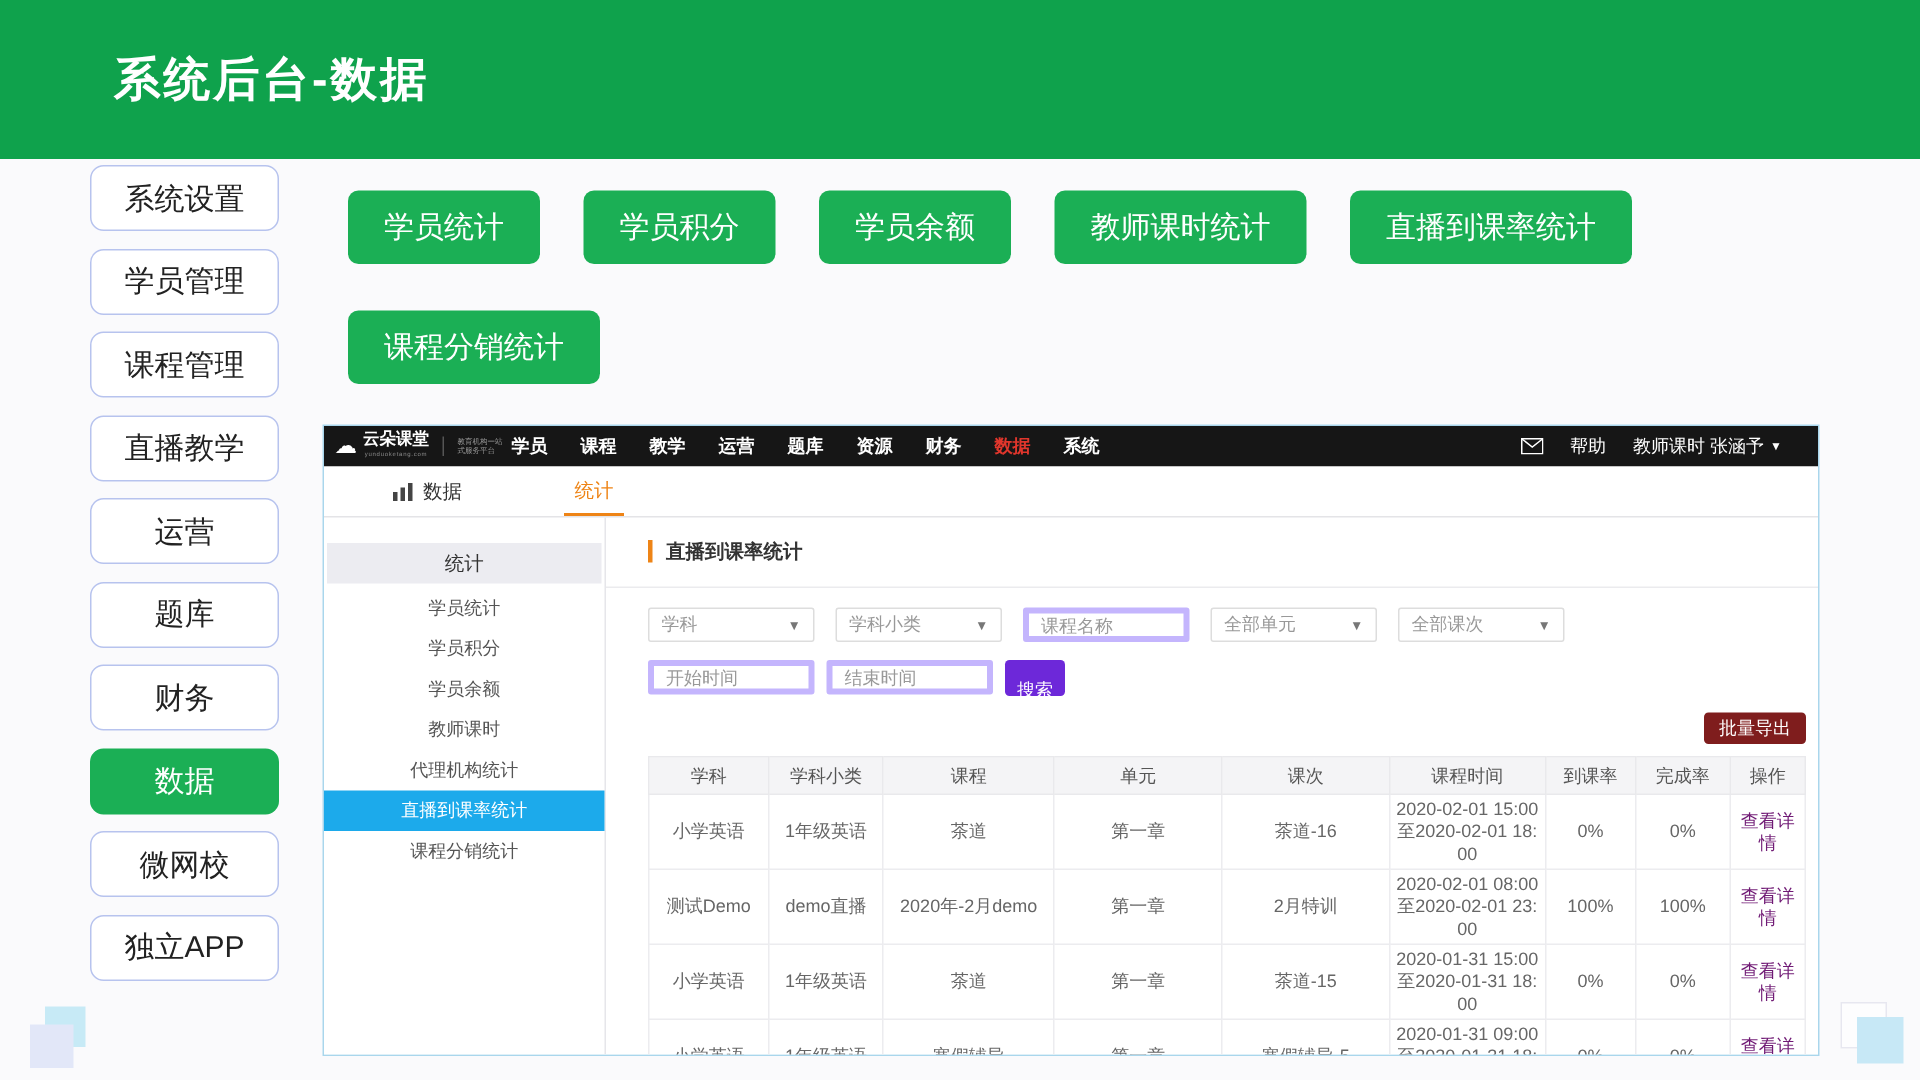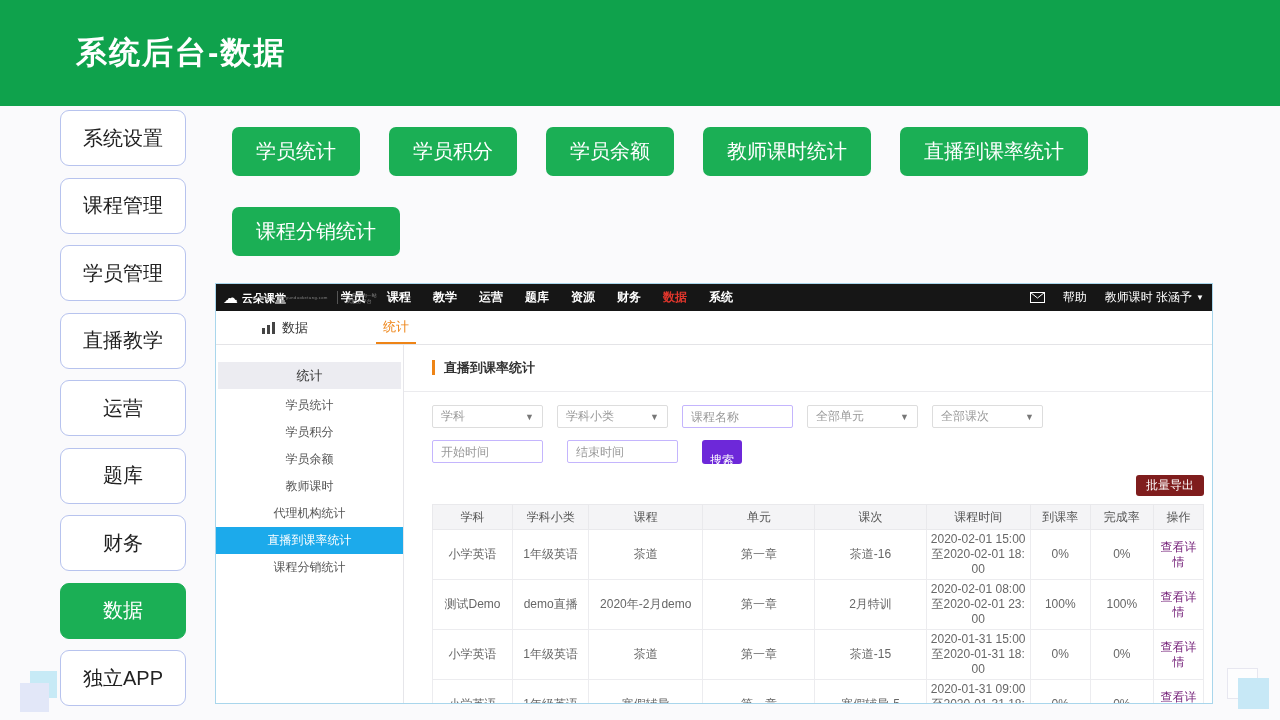"系统设置" .lnav-btn { height: 56px -> 44px }
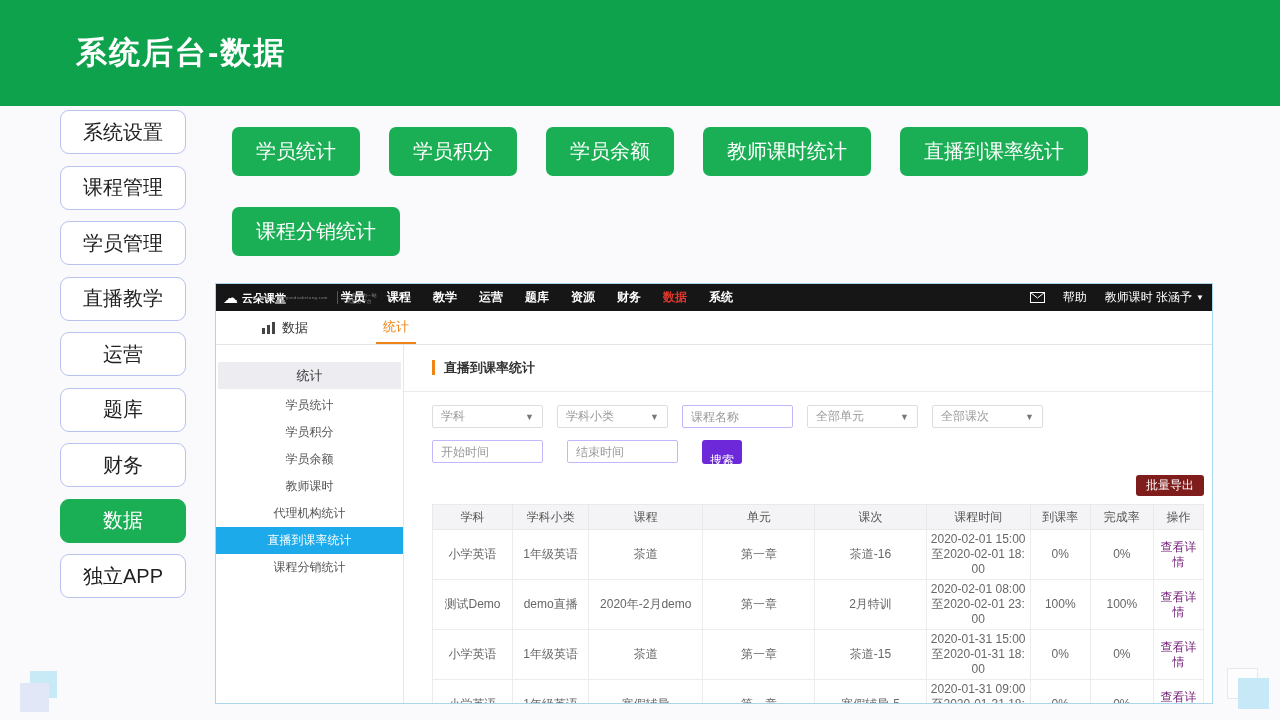"课程管理" div.lnav-btn { order: before "学员管理" -> after "学员管理" }
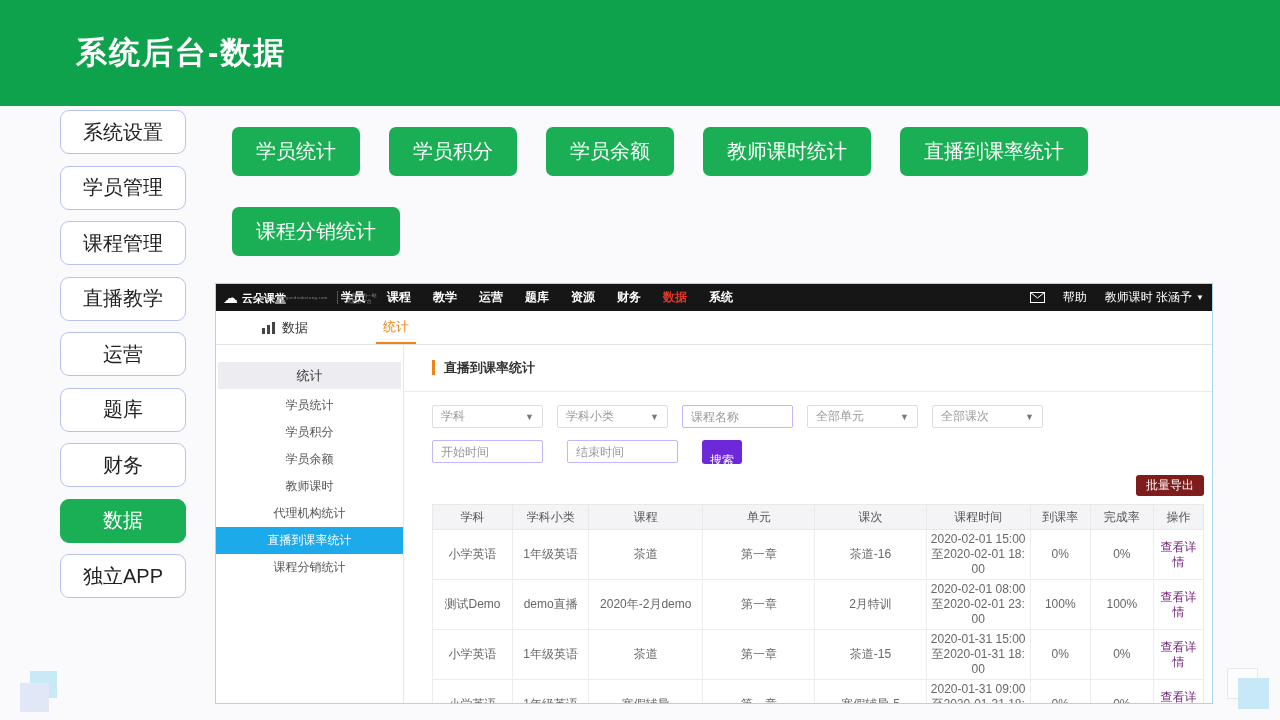"云朵课堂" .logo-col { flex-direction: row -> column }
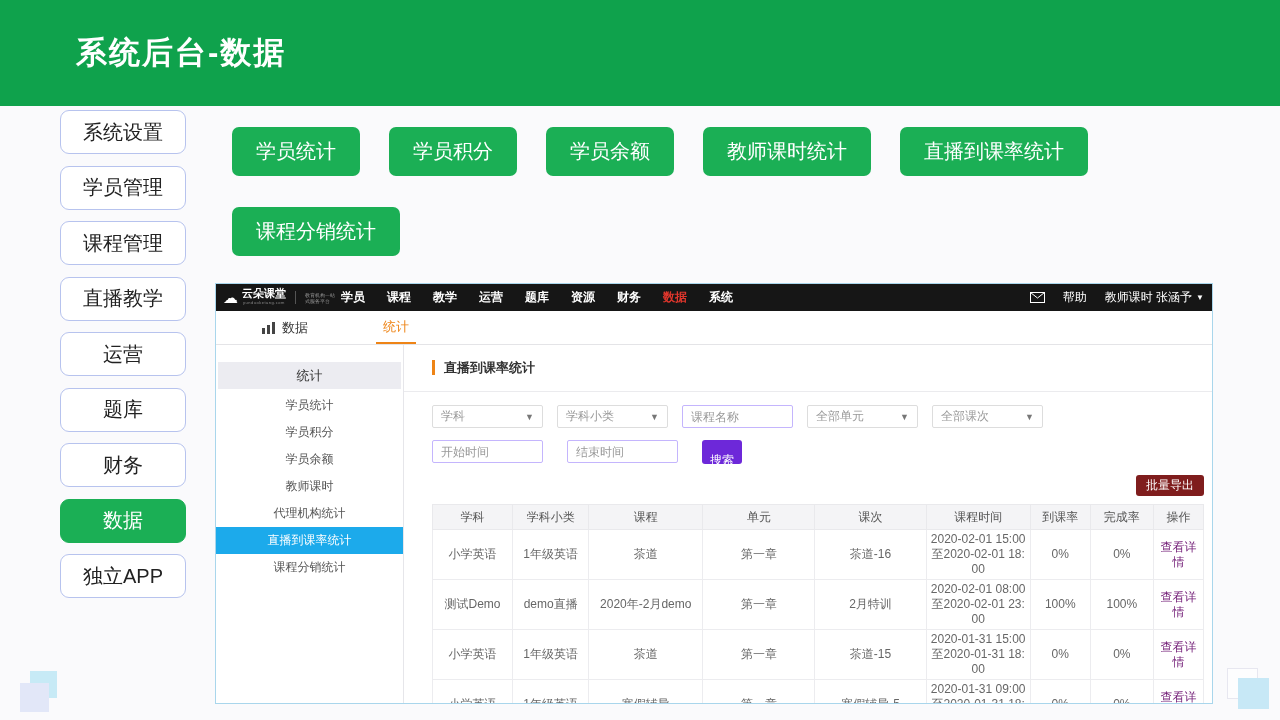"帮助" .nav-right { right: 8px -> 24px }
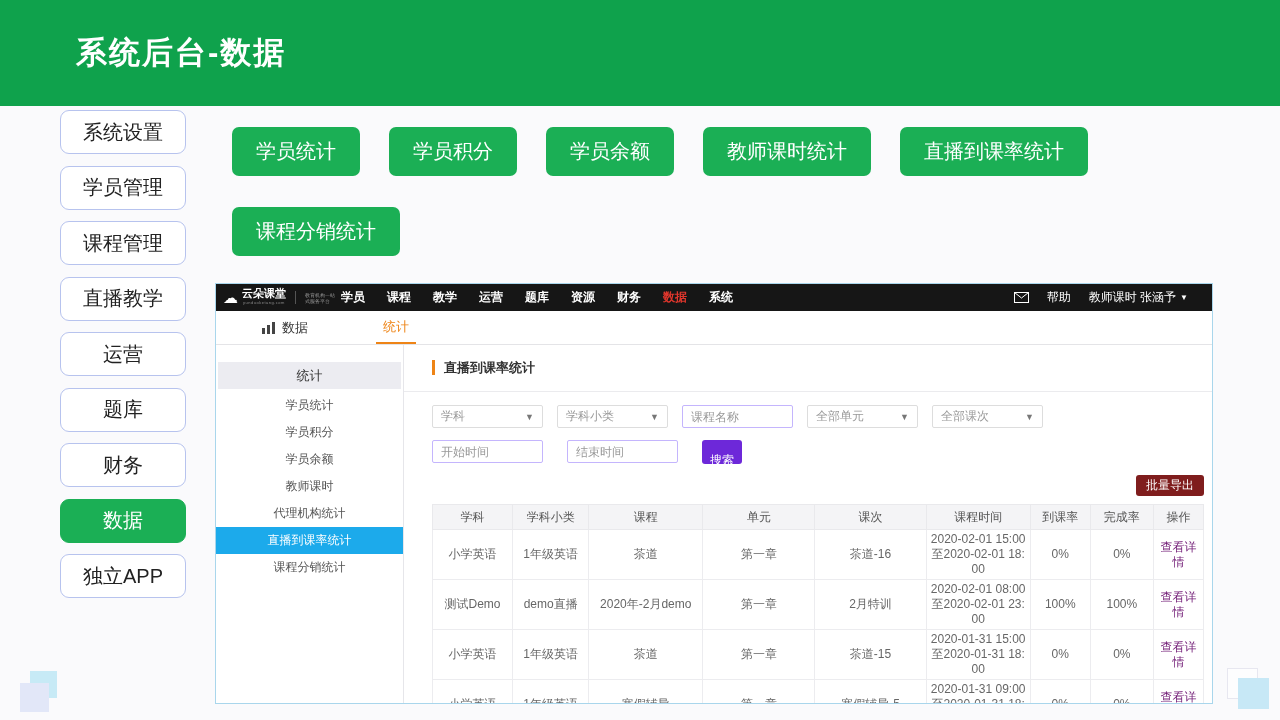"课程名称" .inp { border: 1px solid #c4b5fd -> 4px solid #c4b5fd }
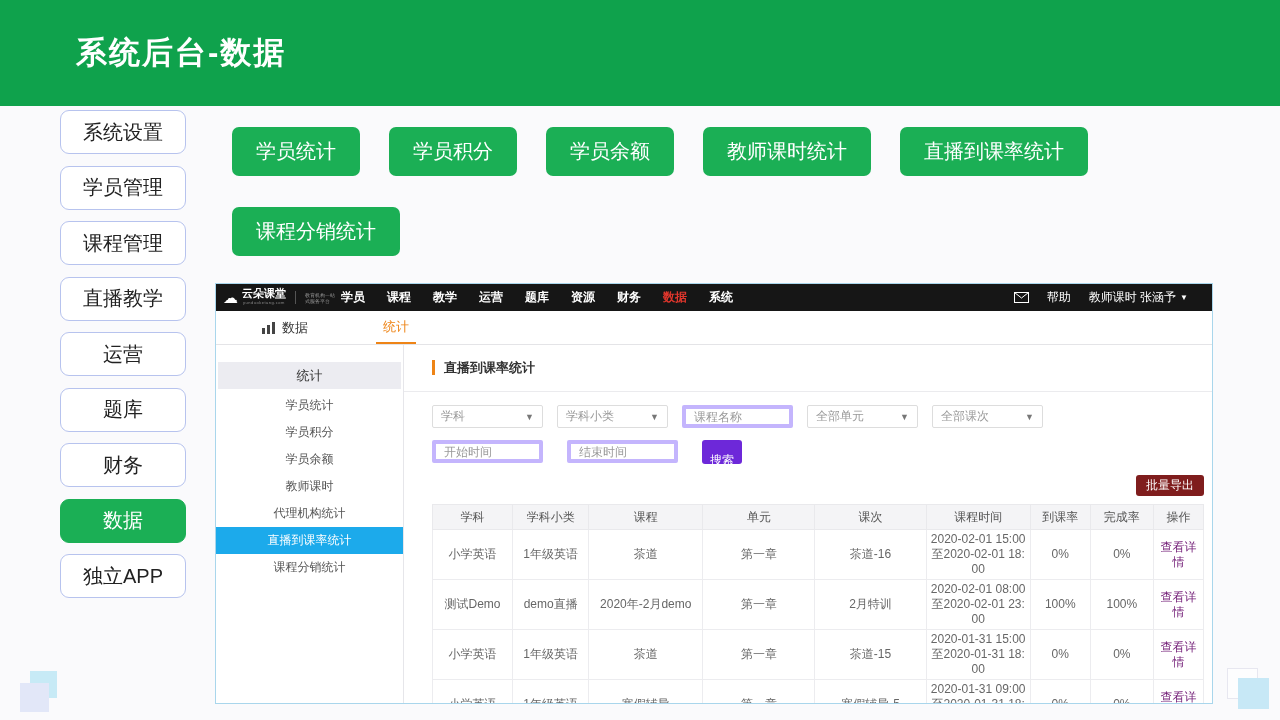"开始时间" .filters-2 { gap: 24px -> 8px }
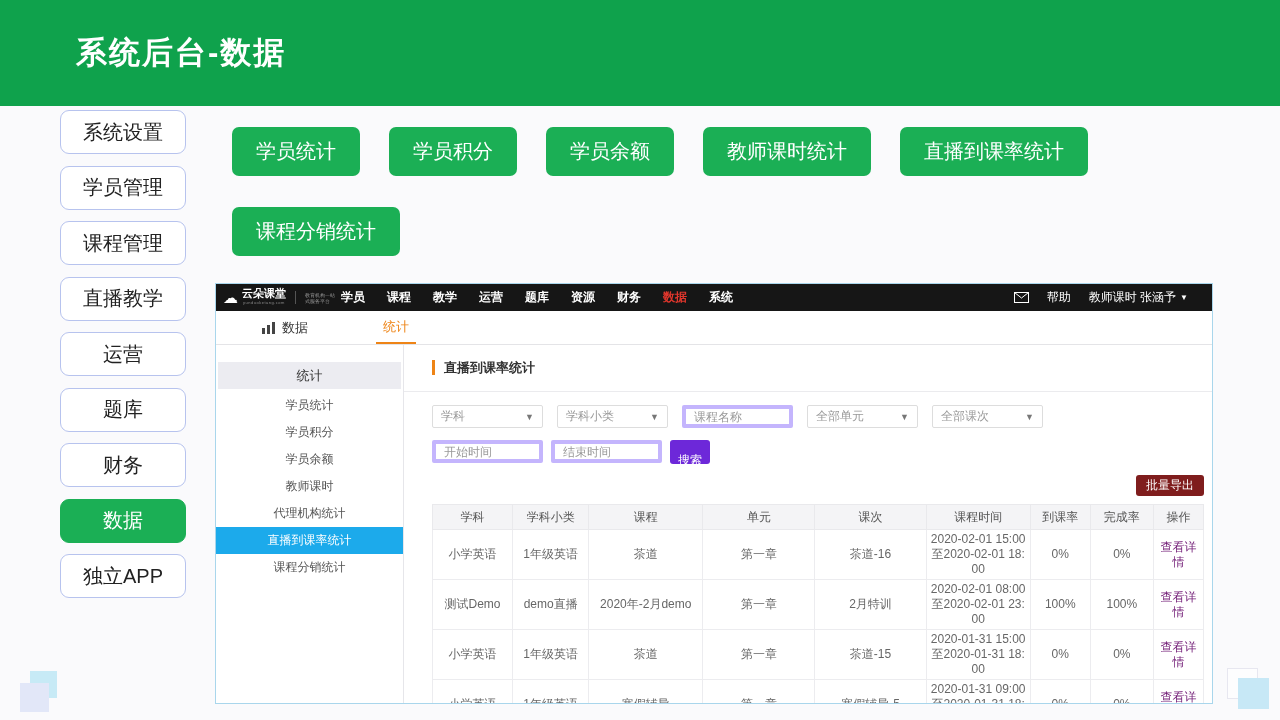"微网校" div.lnav-btn { html: none -> <div>微网校</div> }
